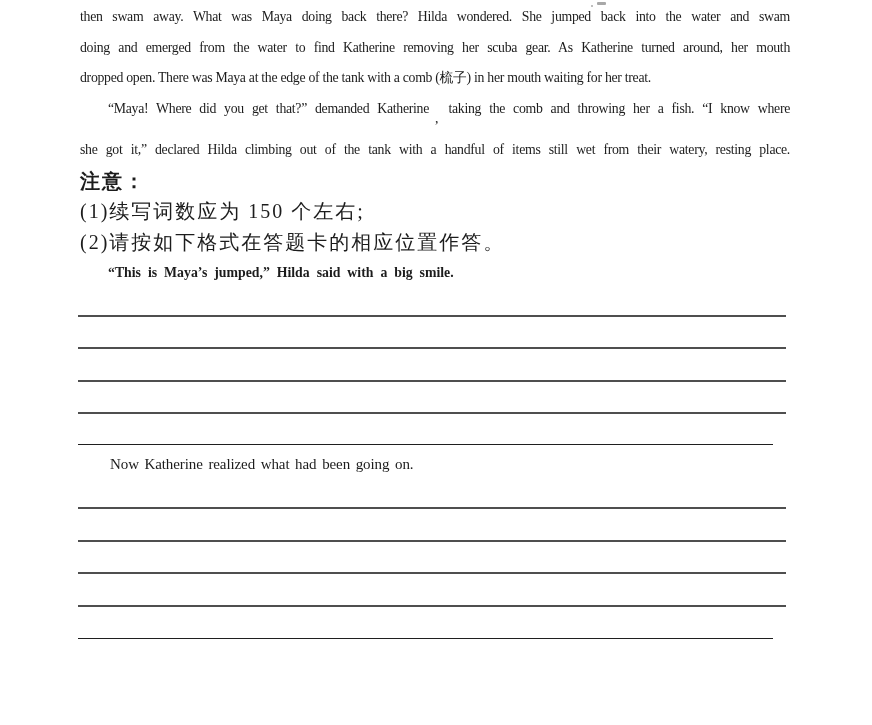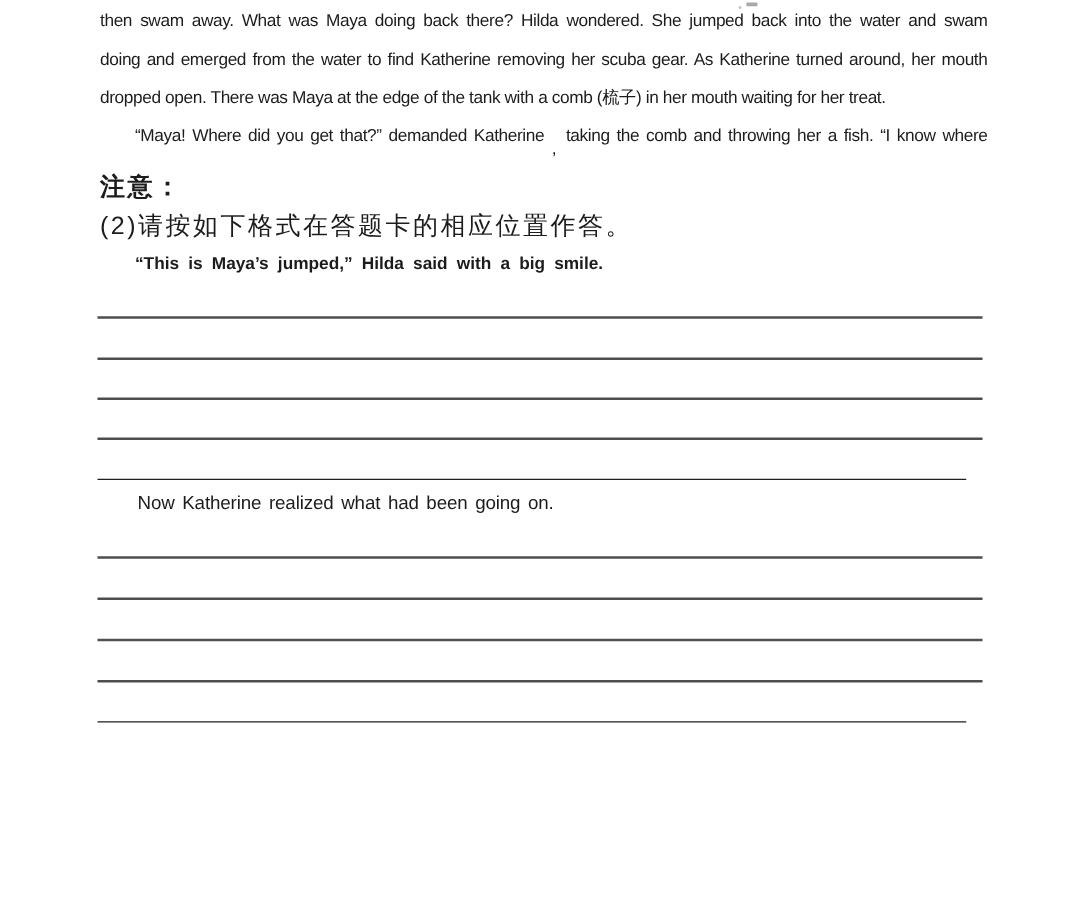"then swam away. What was" .page { font-family: Liberation Sans, sans-serif -> Liberation Serif, serif }
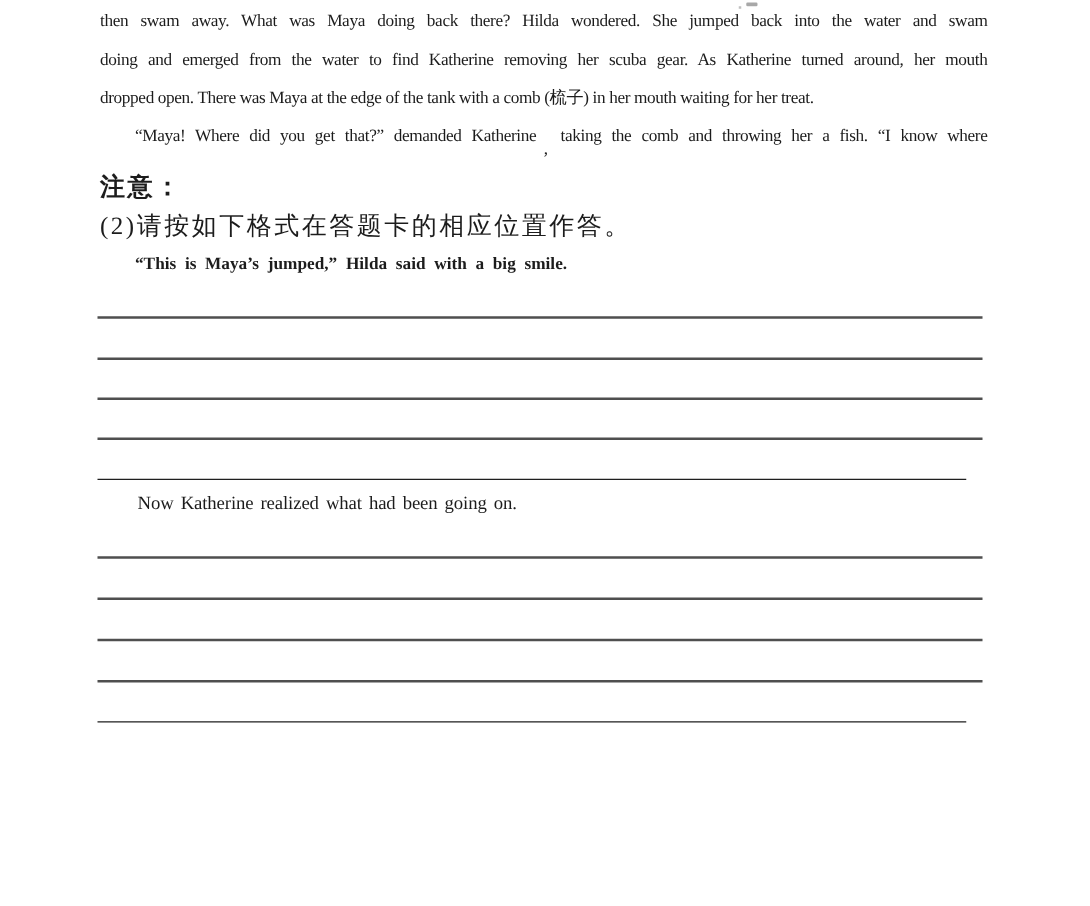"she got it,” declared Hilda" div.tline { html: none -> <div>she got it,” declared Hilda climbing out of the tank with a handful of items still wet from their watery, resting place.</div> }
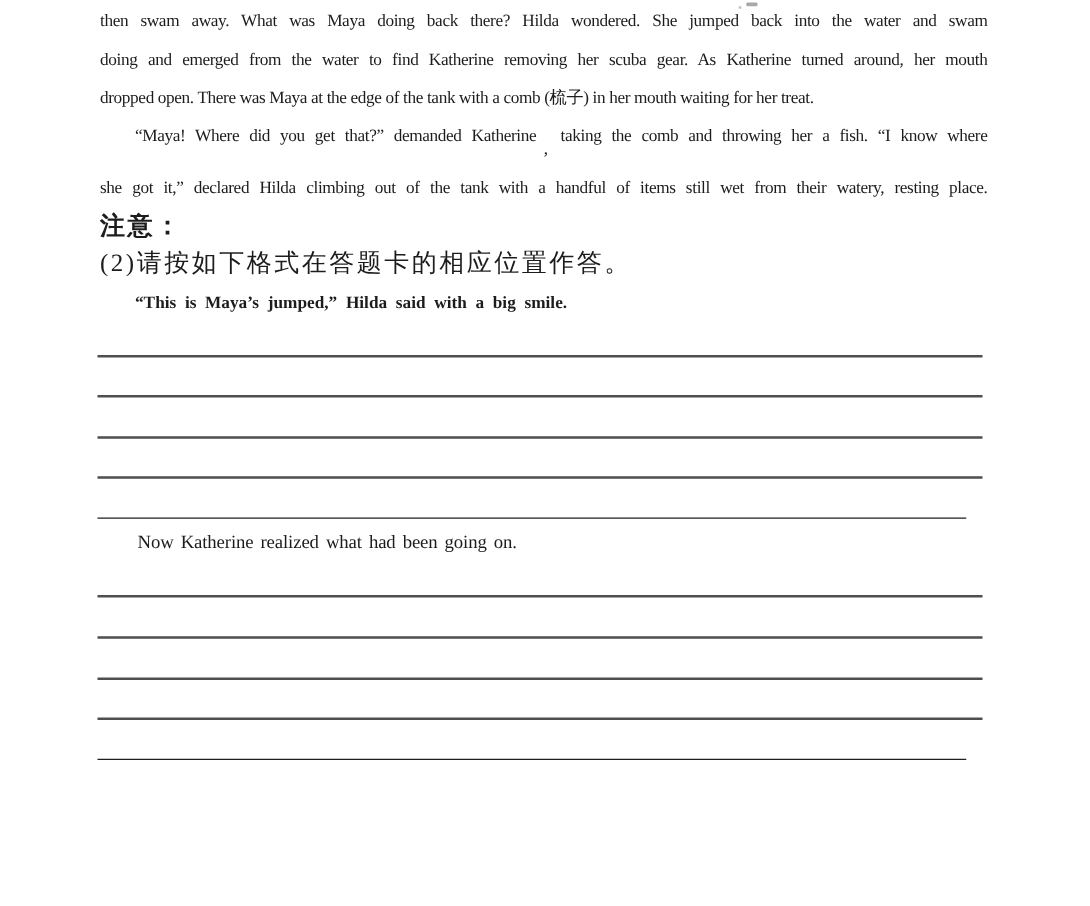"(1)续写词数应为 150 个左右;" div.cn { html: none -> <div>(1)续写词数应为 150 个左右;</div> }
